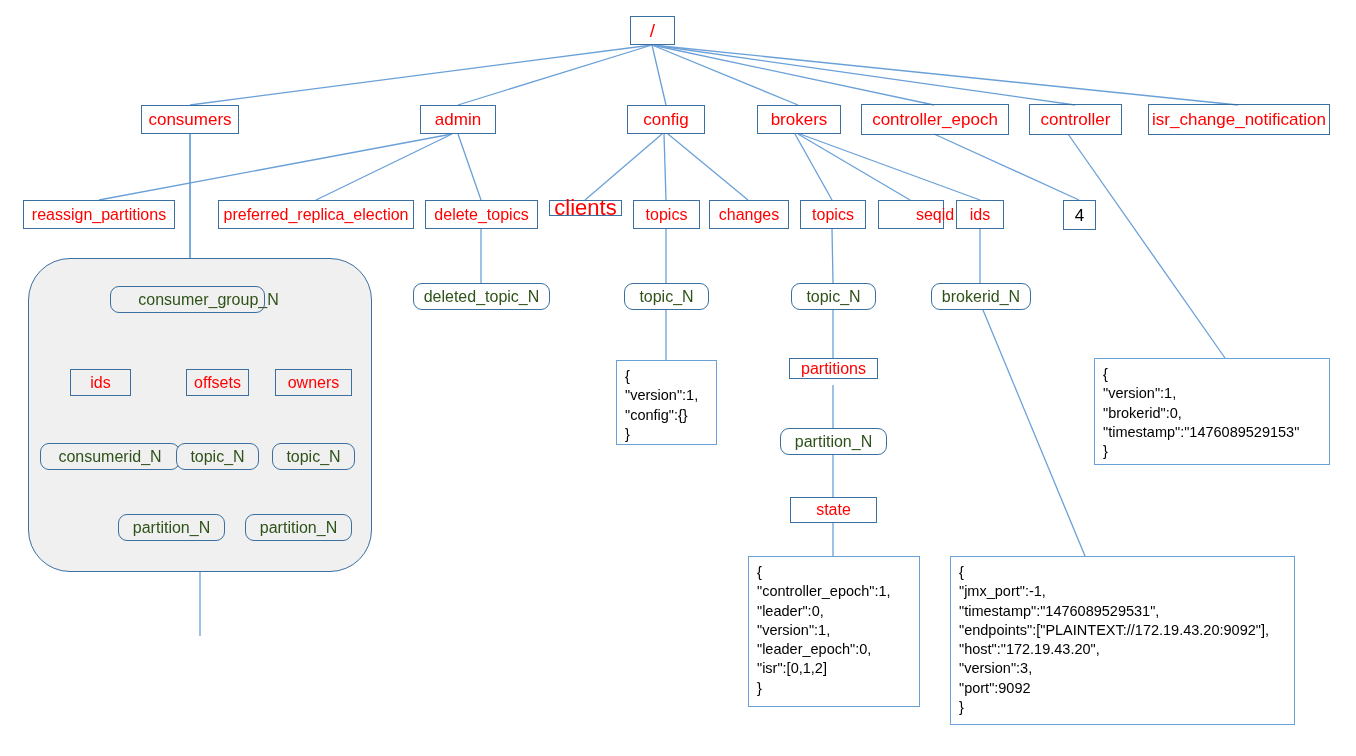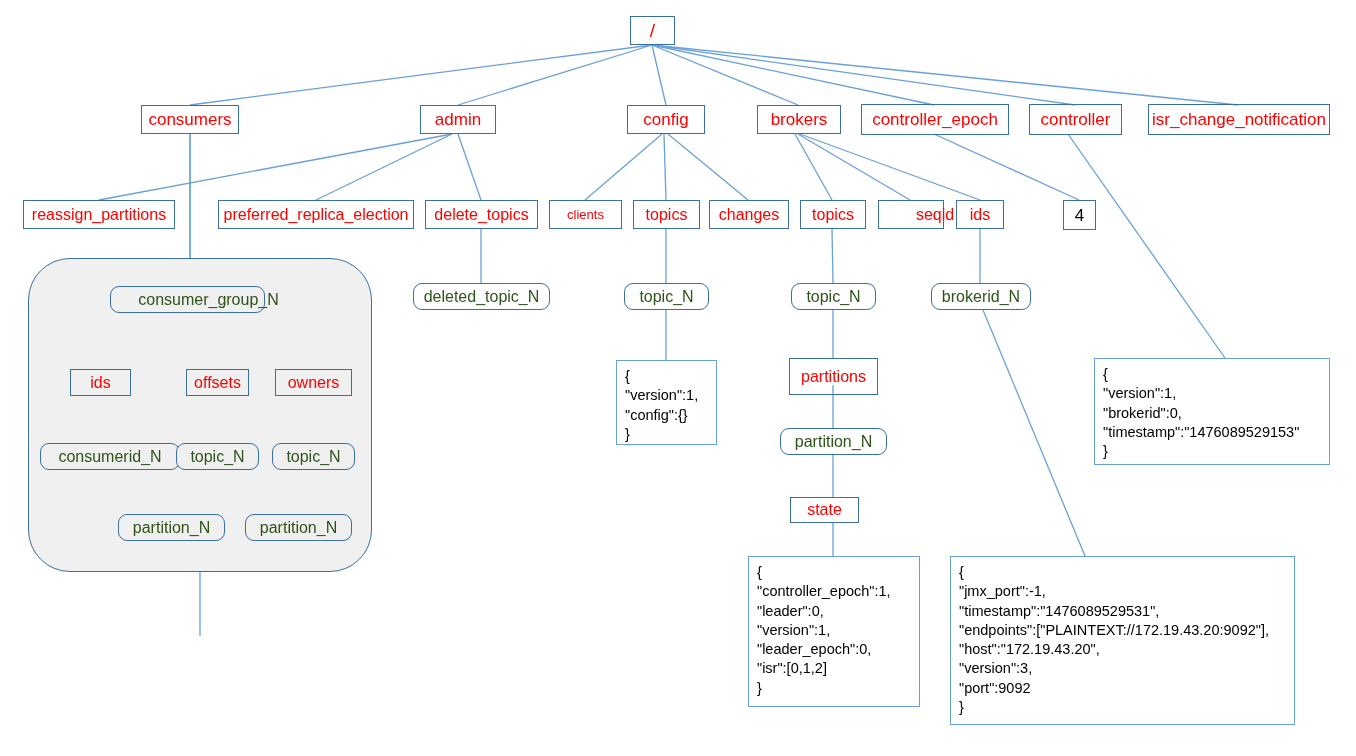"clients" div.node { font-size: 13px -> 22px; height: 29px -> 16px }
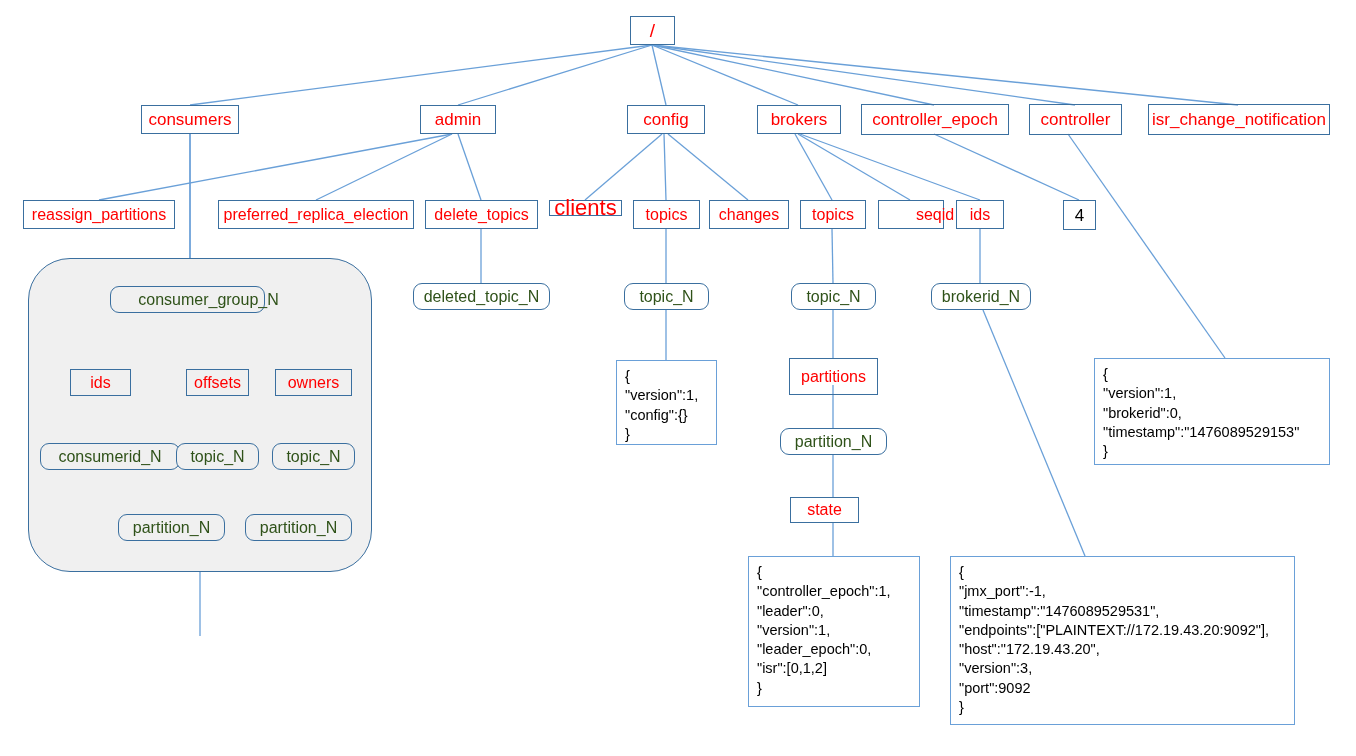"partitions" div.node { height: 37px -> 21px }
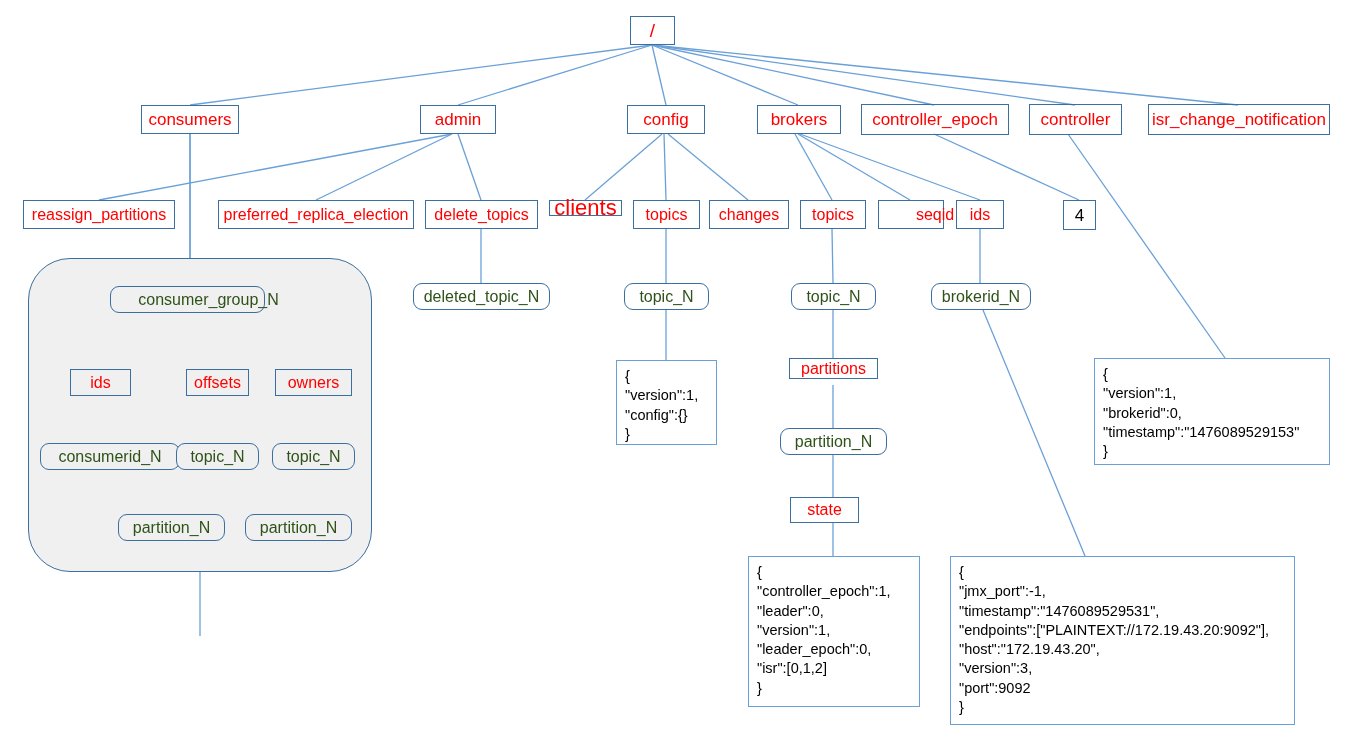"state" div.node { width: 69px -> 87px }
